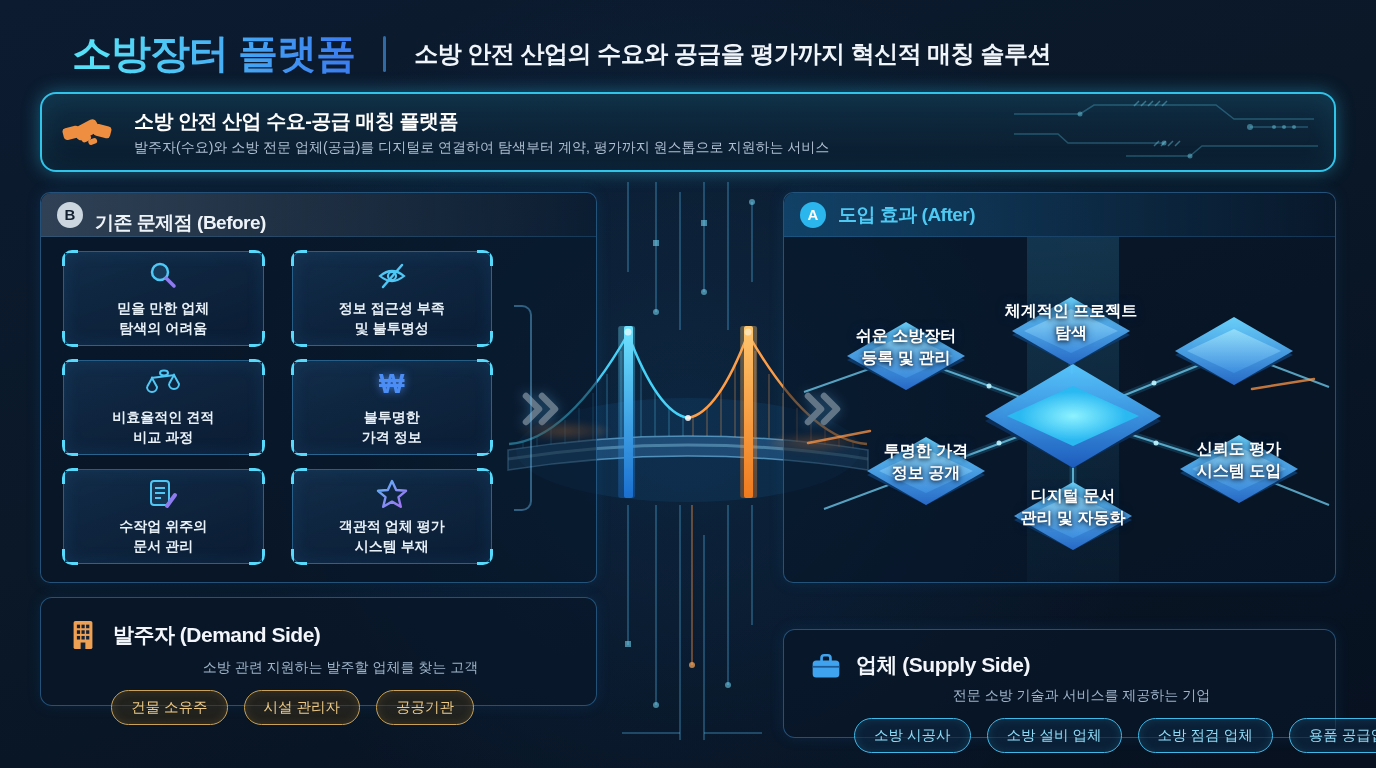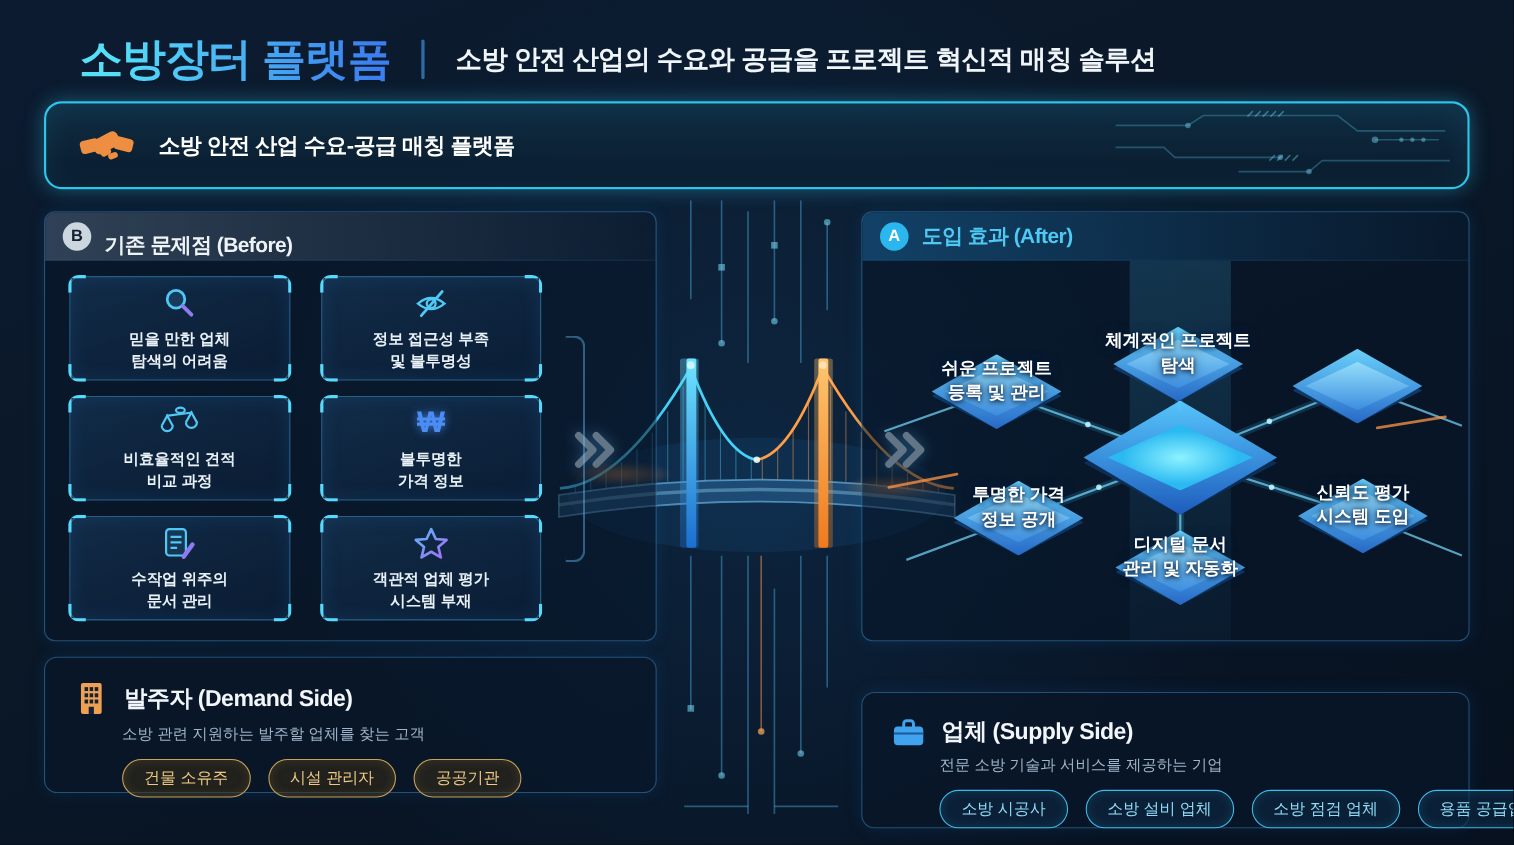"소방 안전 산업의 수요와 공급을" div.subtitle { text: 프로젝트 -> 평가까지 }
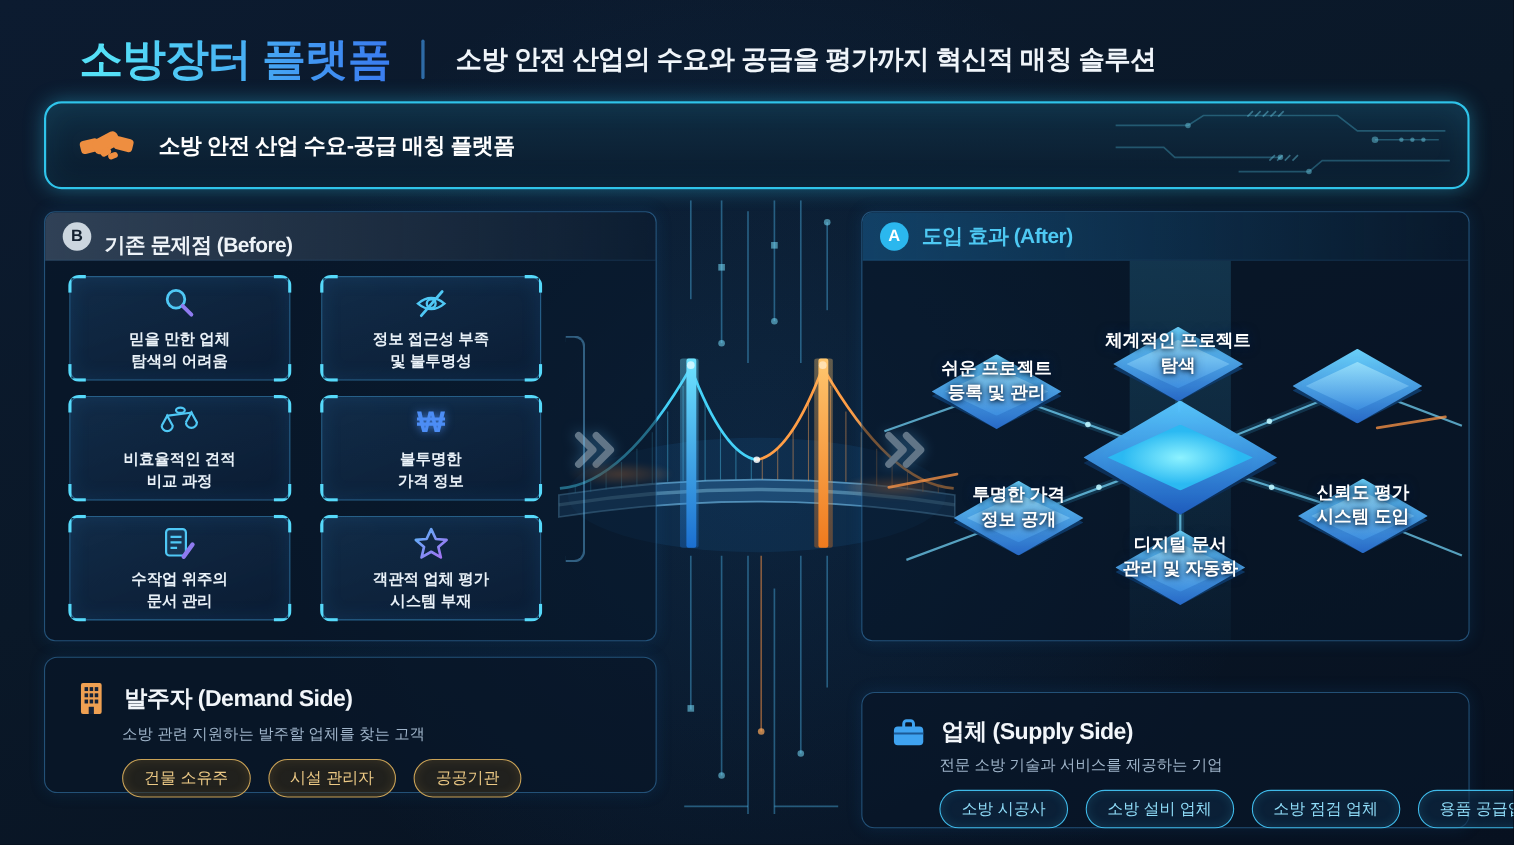"소방 안전 산업 수요-공급 매칭" .banner { padding-left: 30px -> 20px }
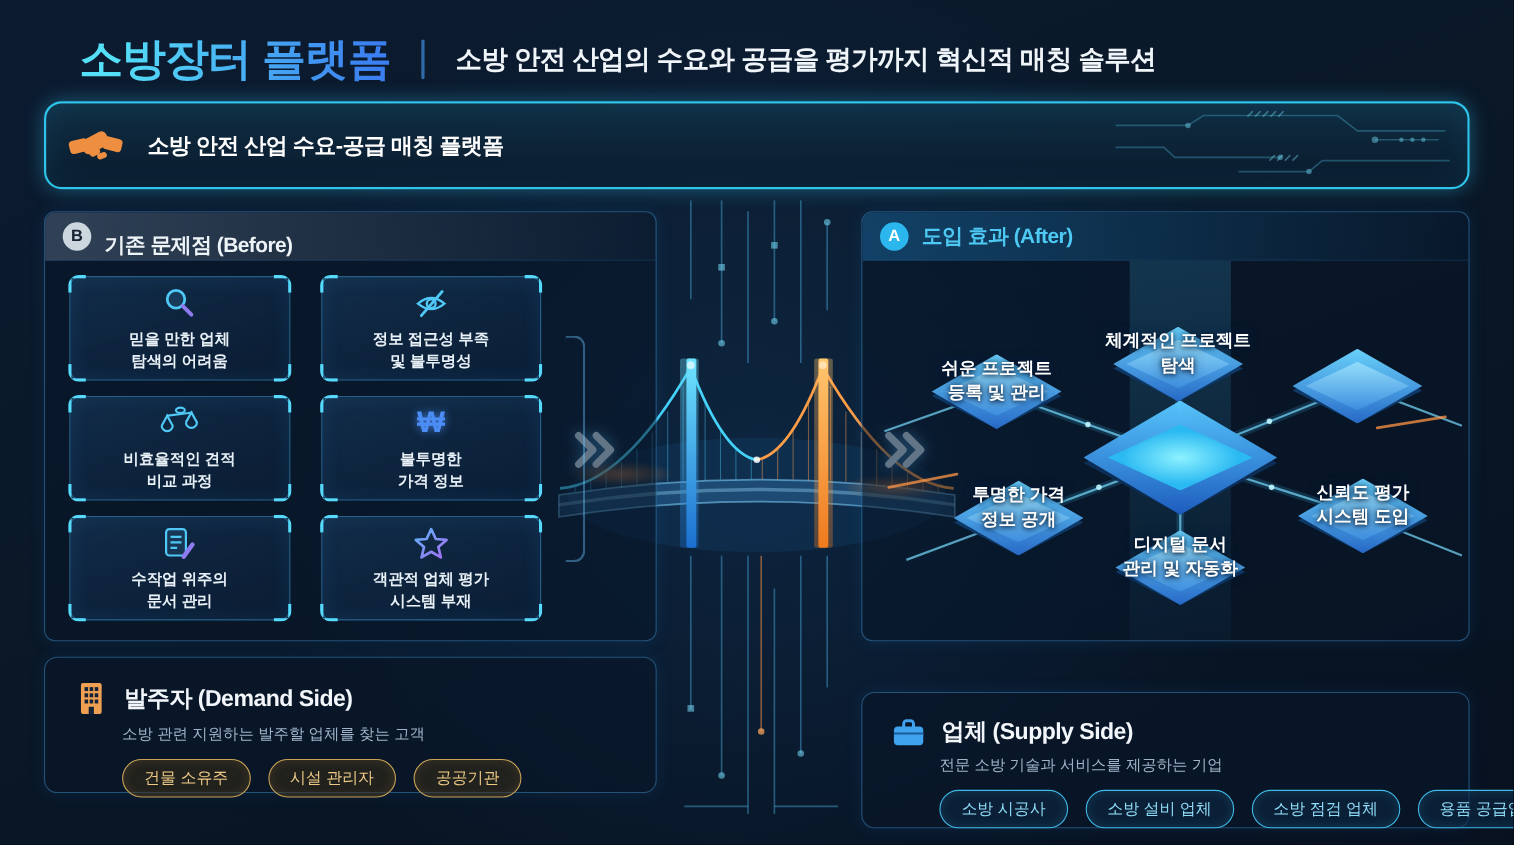"발주자(수요)와 소방 전문 업체(공급)를 디지털로" div.banner-desc { html: none -> <div>발주자(수요)와 소방 전문 업체(공급)를 디지털로 연결하여 탐색부터 계약, 평가까지 원스톱으로 지원하는 서비스</div> }
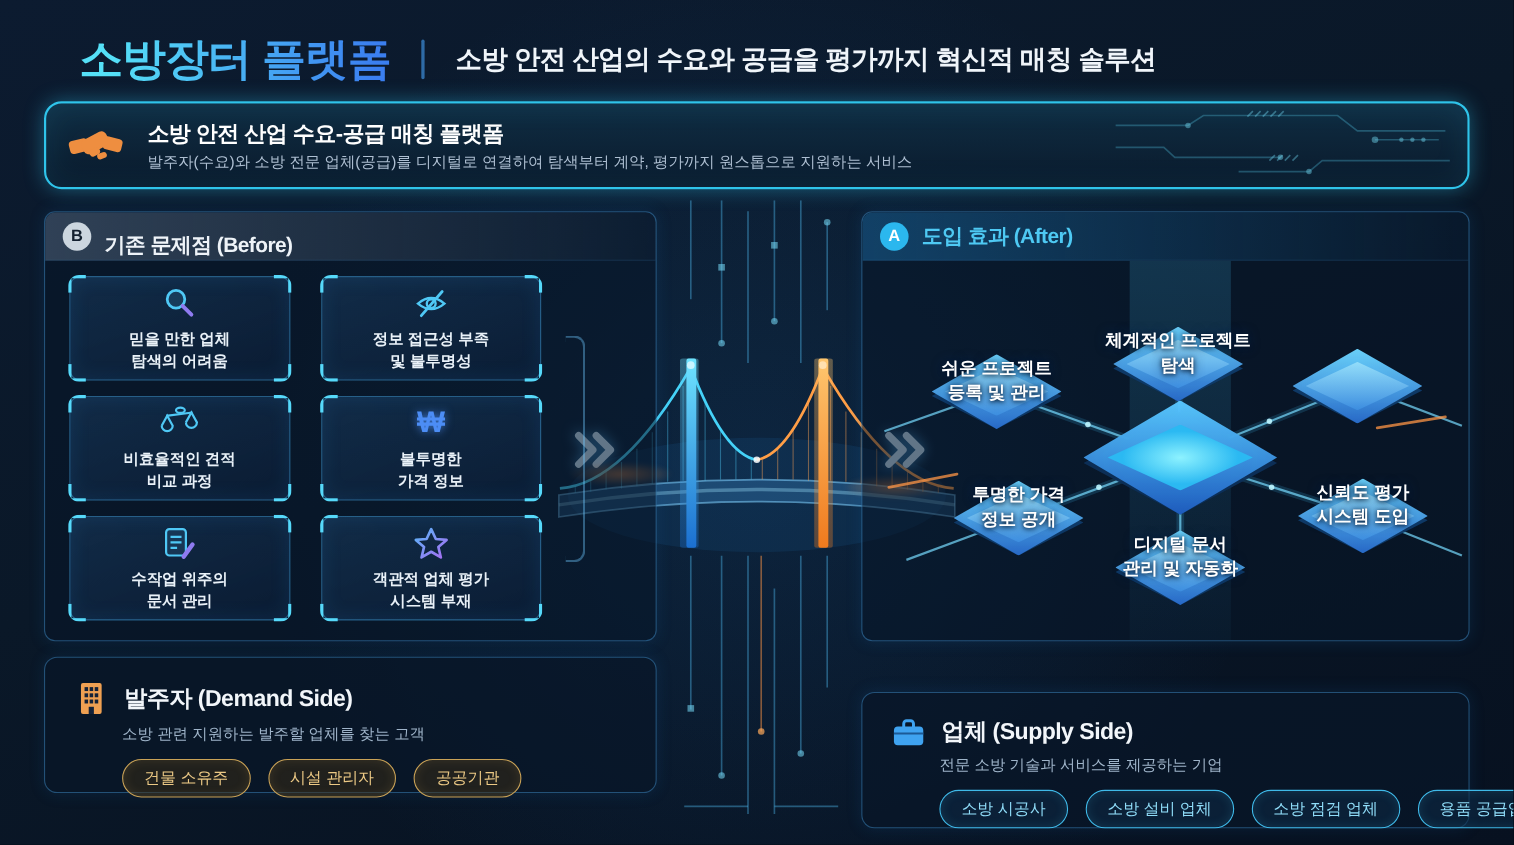"쉬운 프로젝트" div.chip-label { text: 프로젝트 -> 소방장터 }
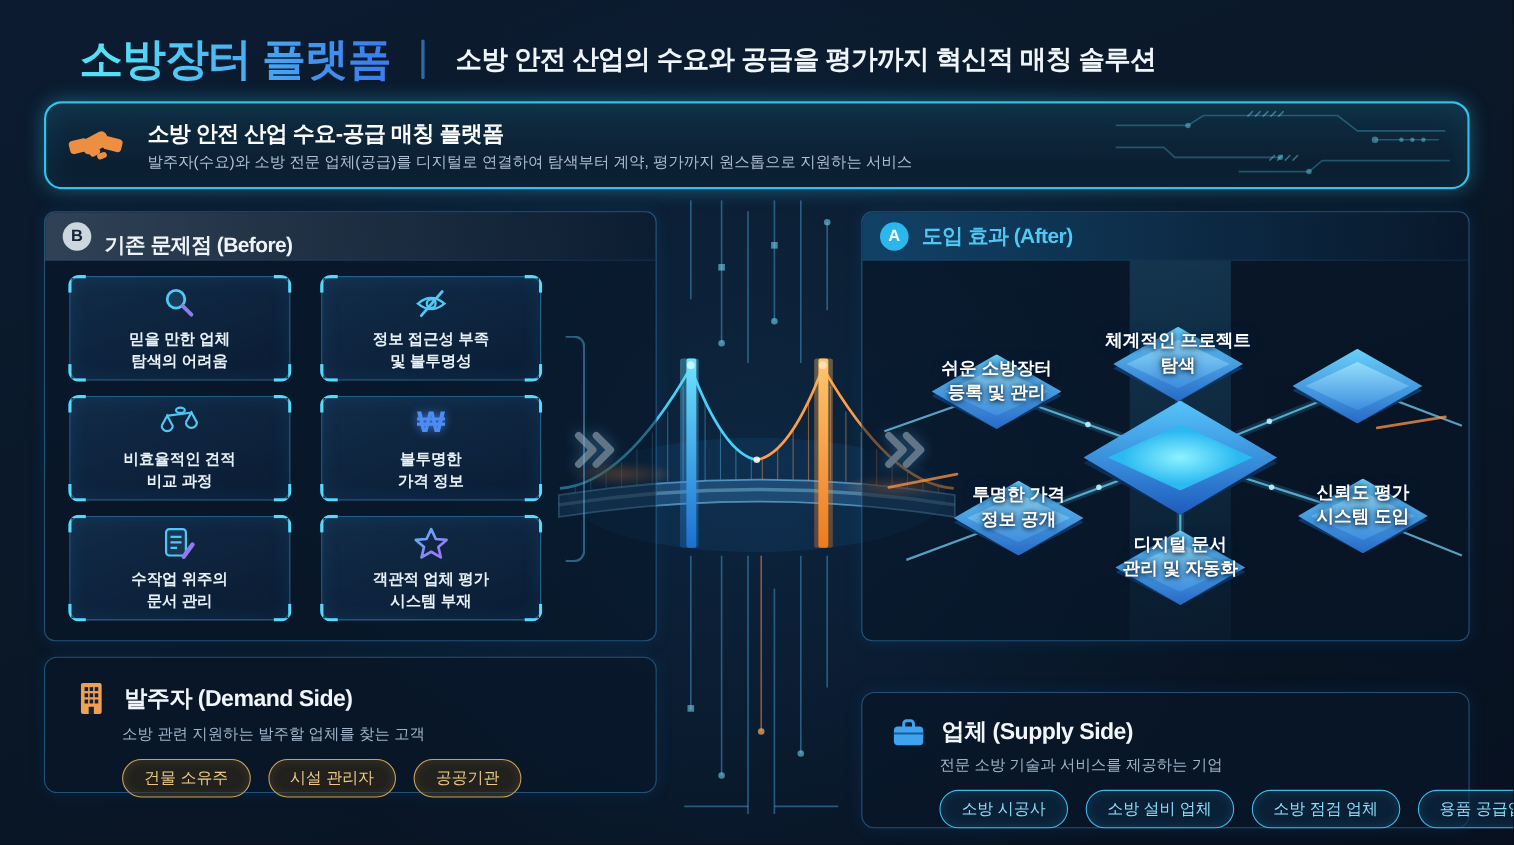"발주자 (Demand Side)" .card { height: 124px -> 109px; text-align: none -> center }
